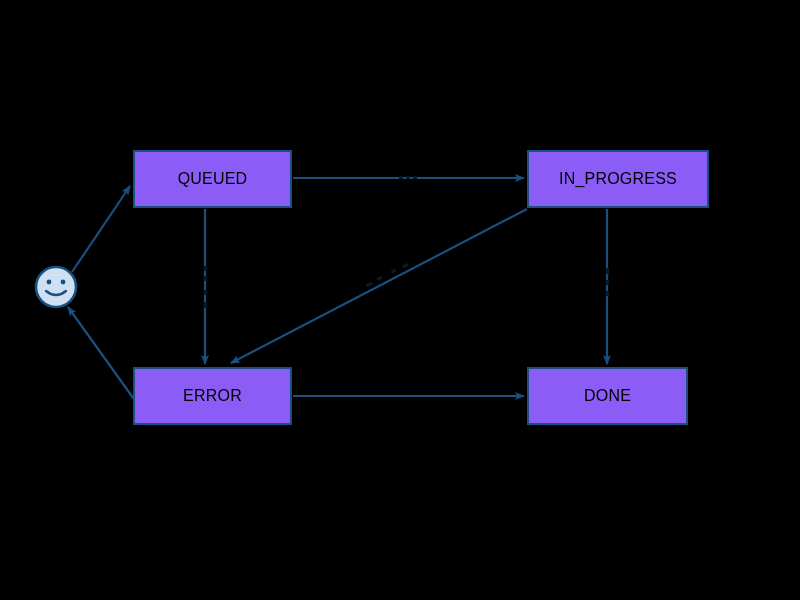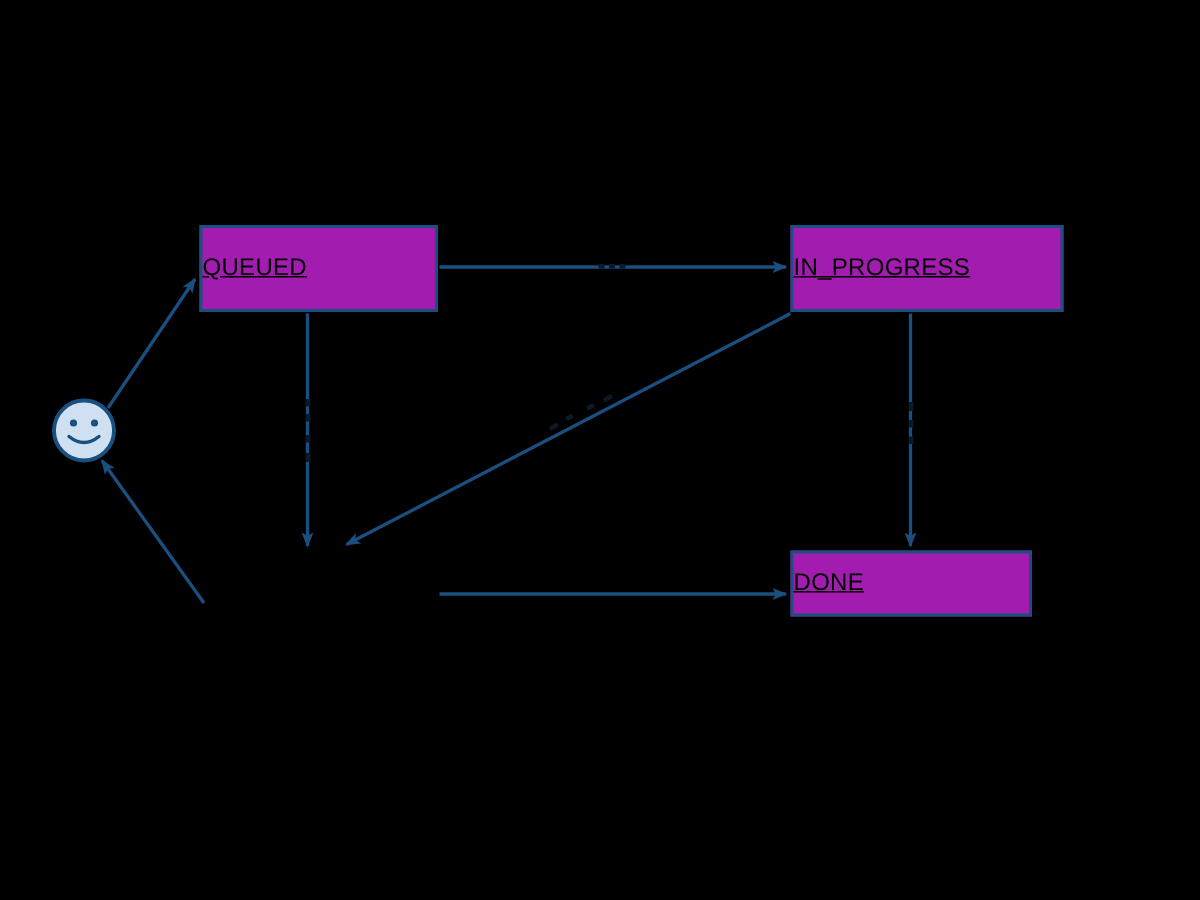"QUEUED" .state-node { background: #a21caf -> #8b5cf6; justify-content: none -> center; text-decoration: underline -> none }
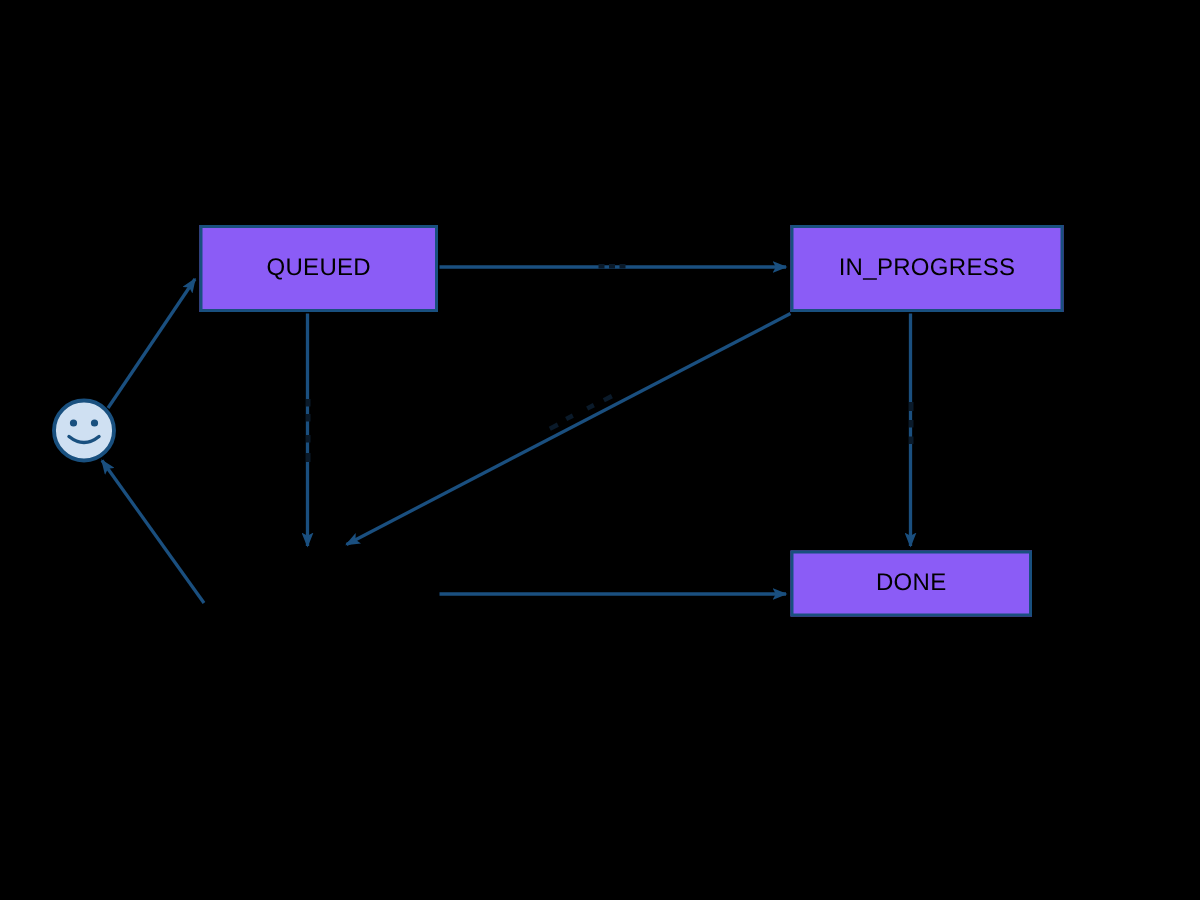"ERROR" div.state-node { html: none -> <div> <span>ERROR</span> </div> }
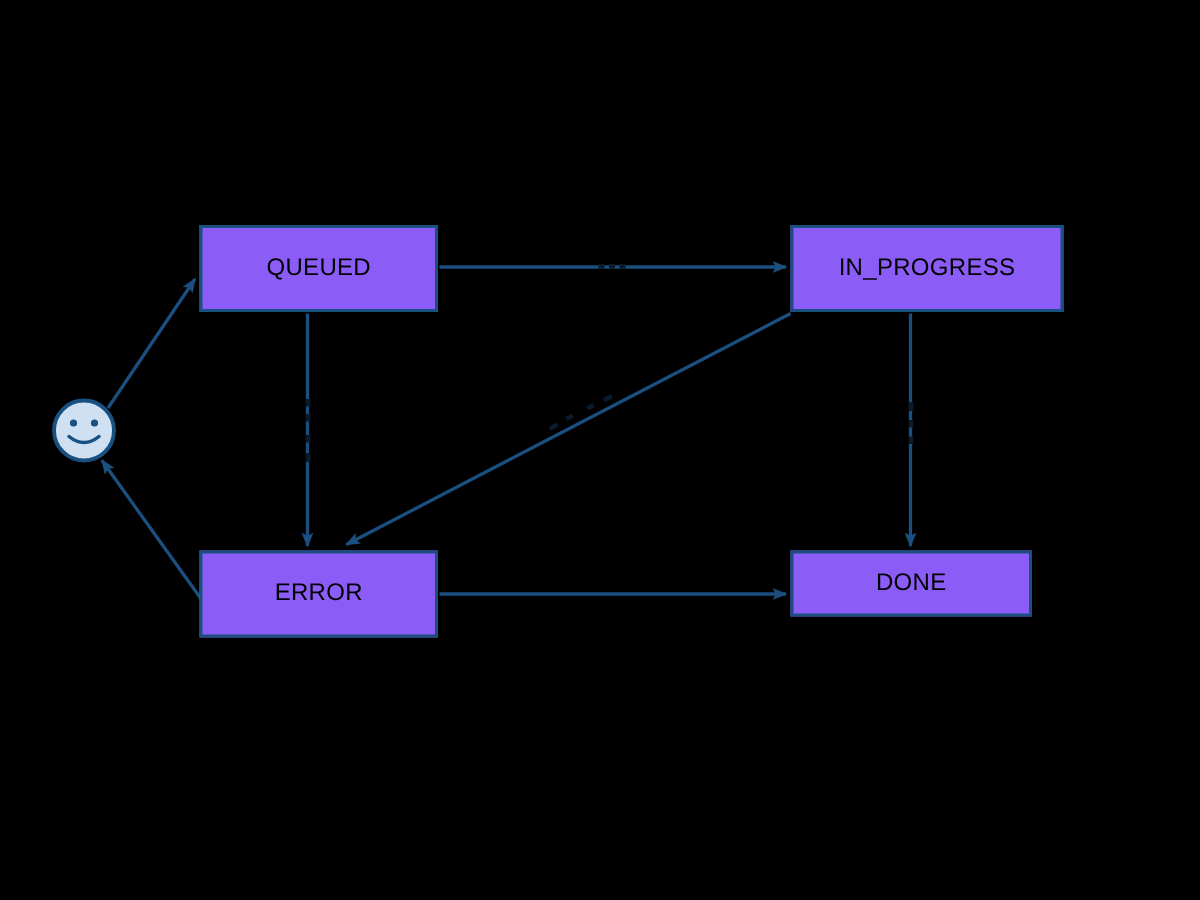"DONE" #node-done { height: 44px -> 58px }
